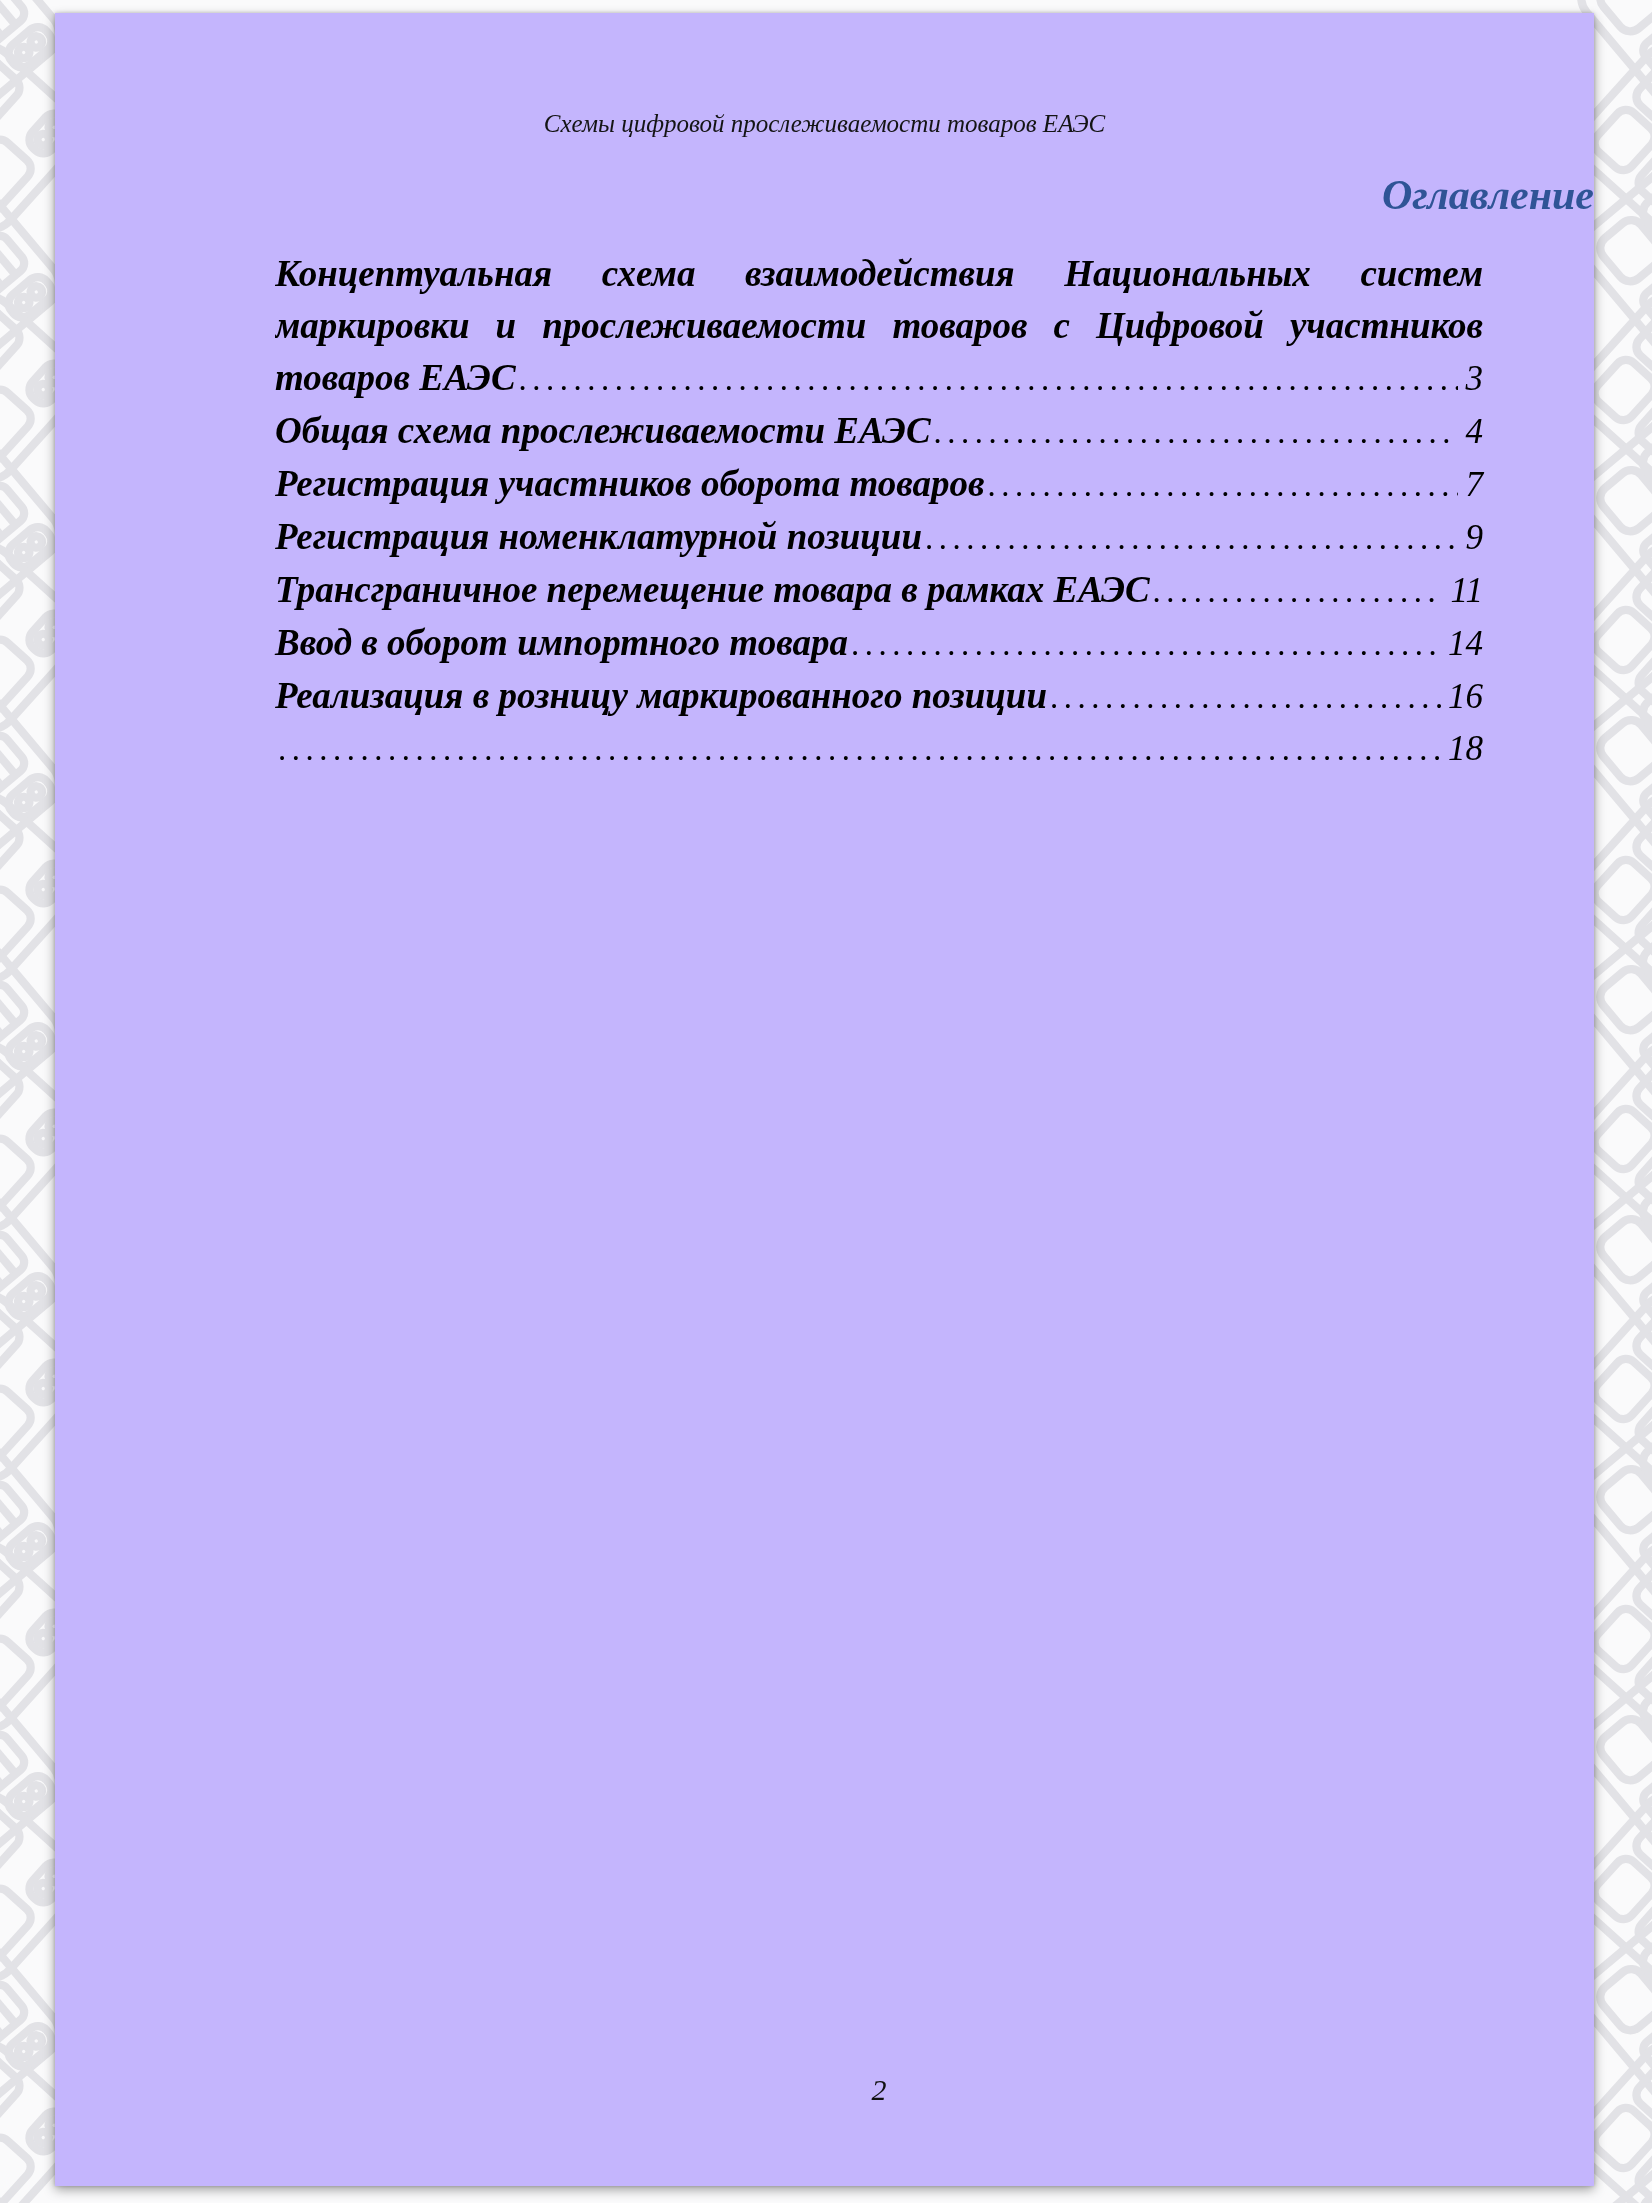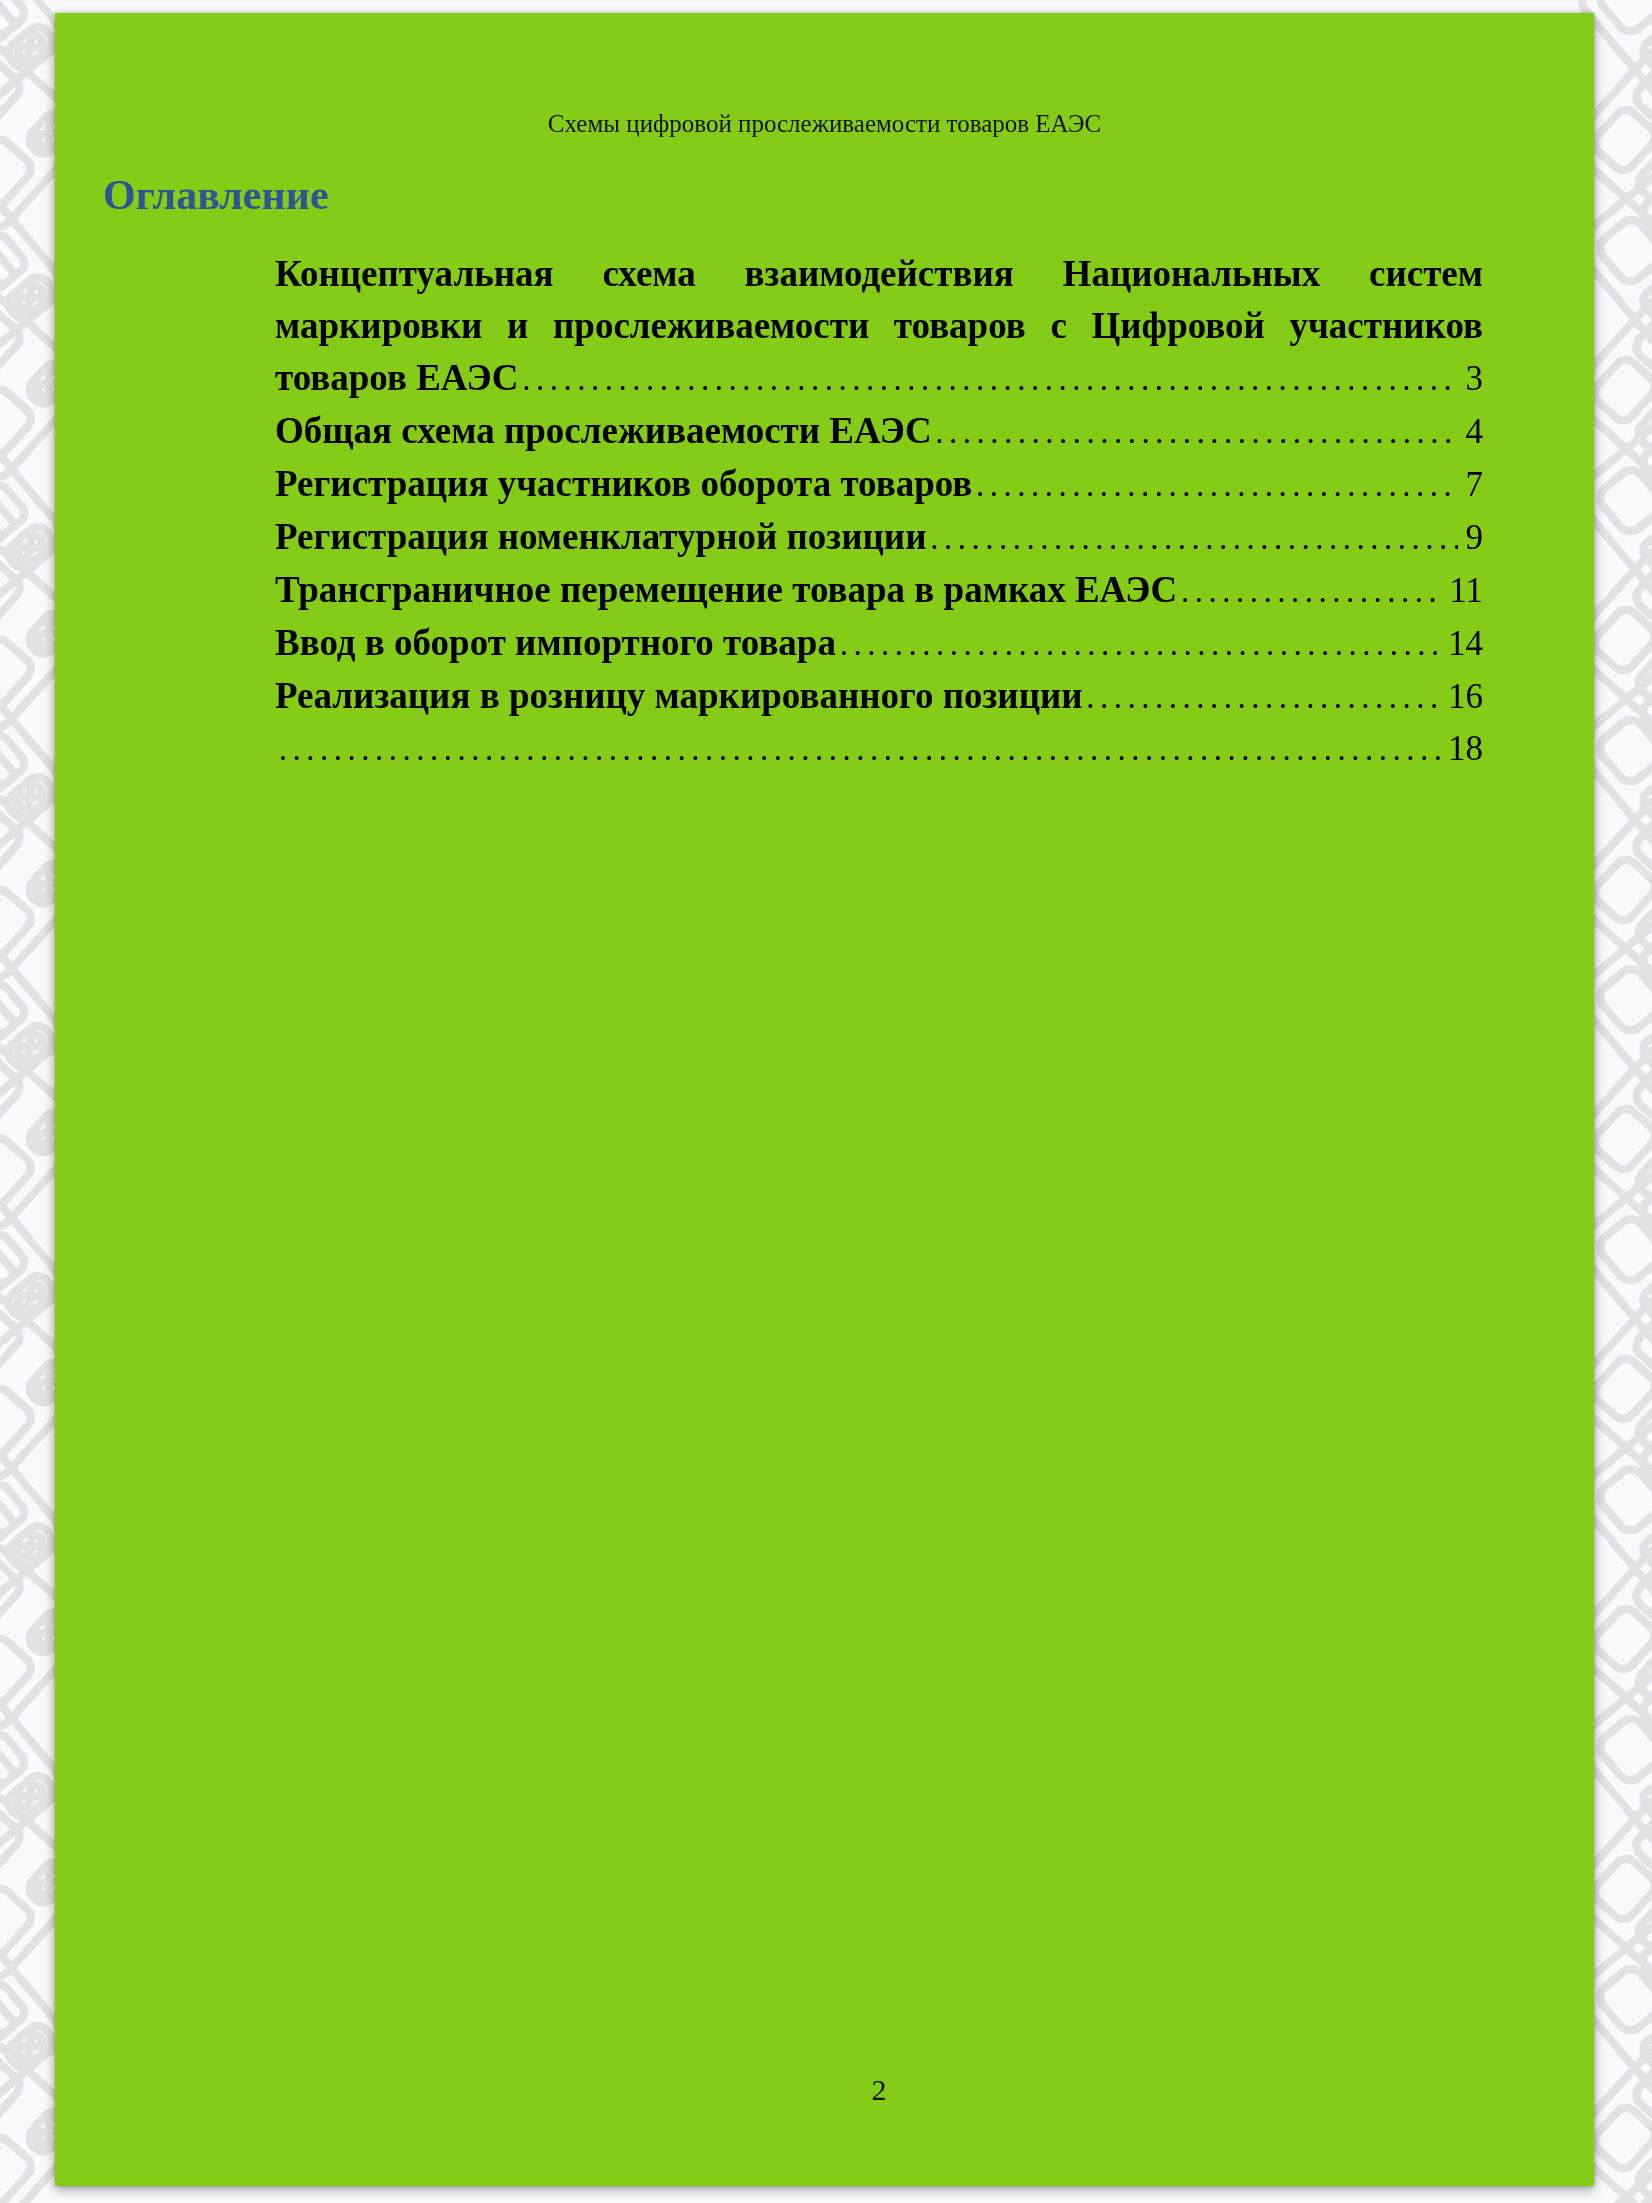"Схемы цифровой прослеживаемости товаров" .page { background: #84cc16 -> #c4b5fd; font-style: none -> italic }
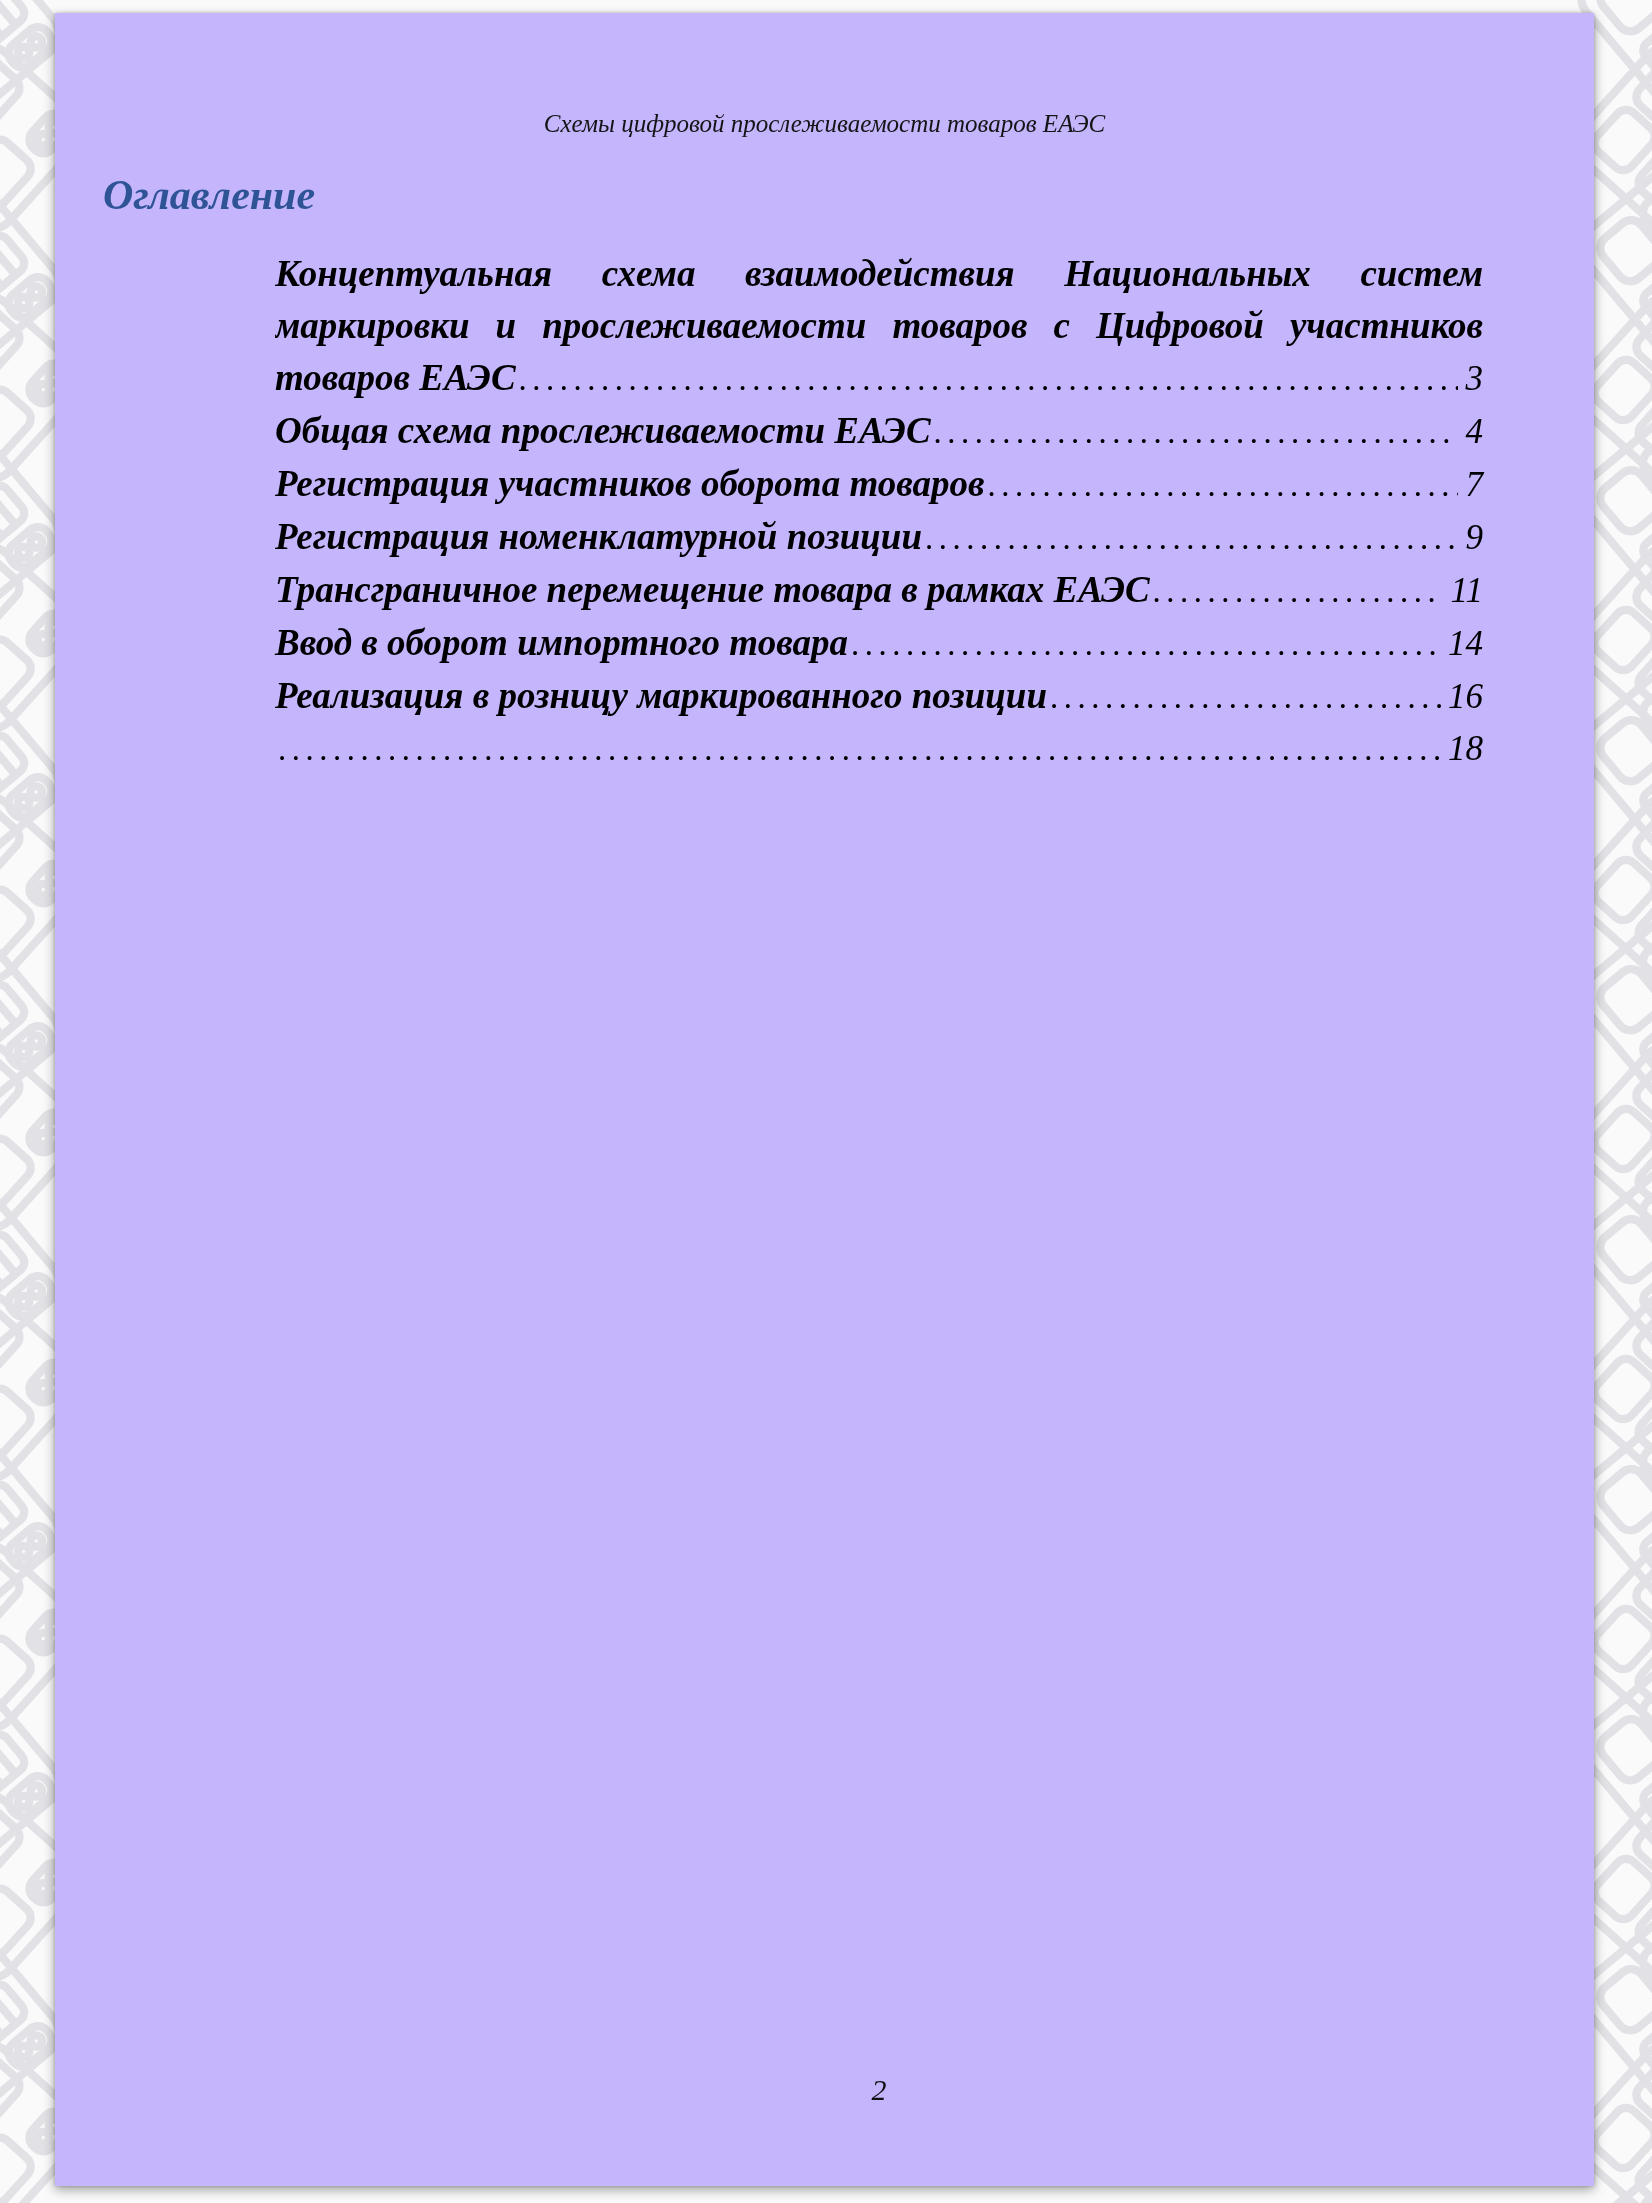"Оглавление" .doc-title { padding-left: 48px -> none; text-align: left -> right }
